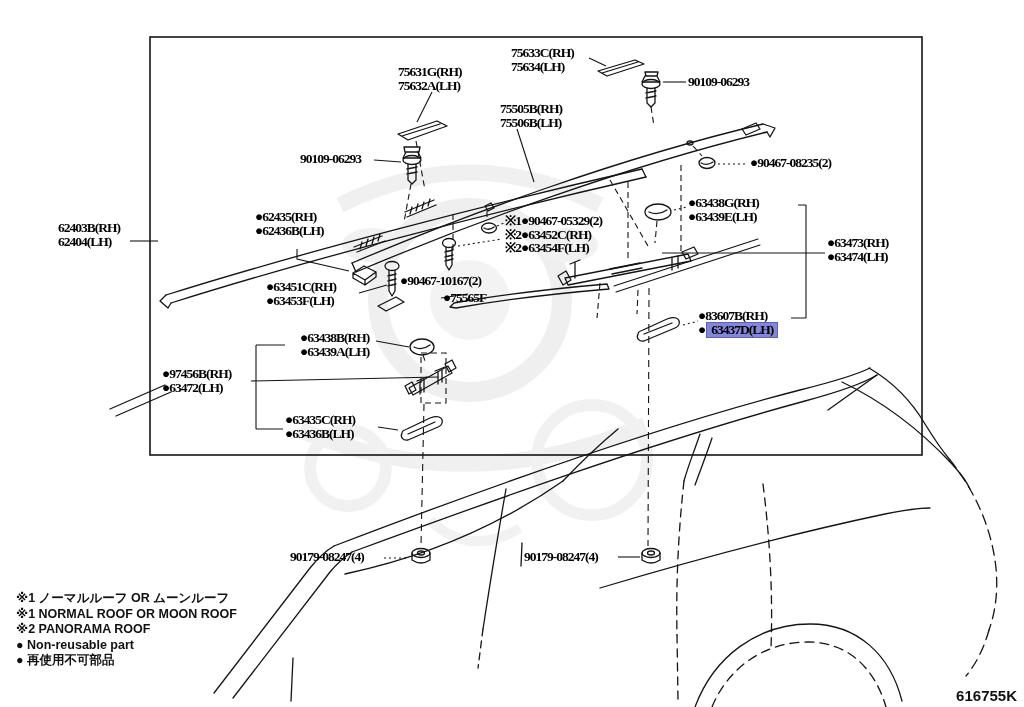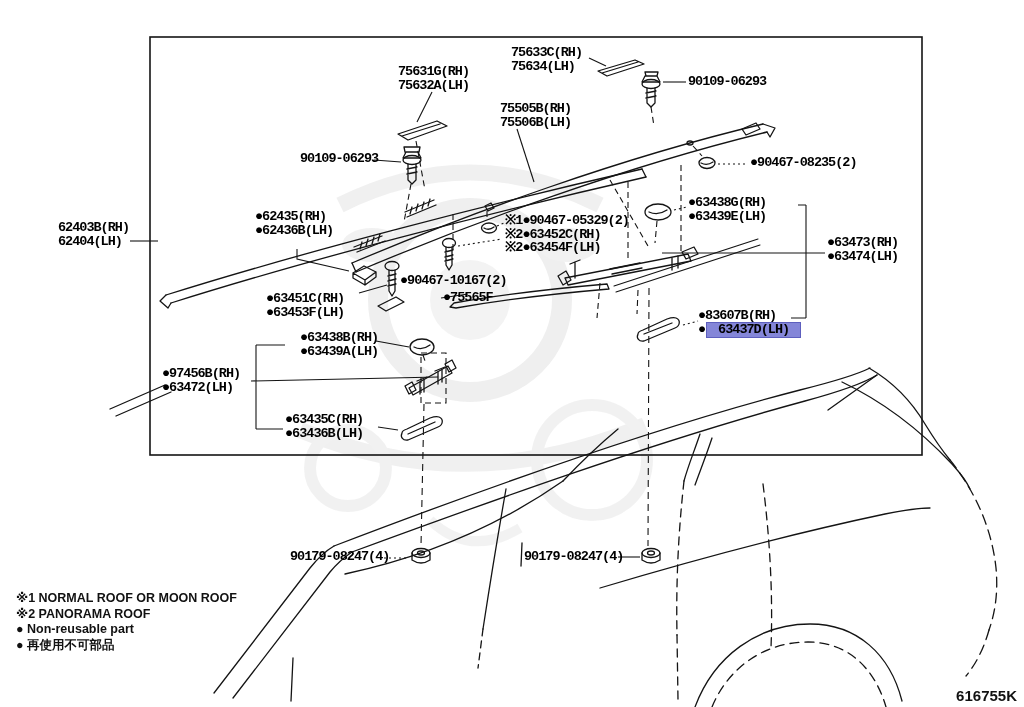"75633C(RH)" .lbl { font-family: Liberation Mono, monospace -> Liberation Serif, serif }
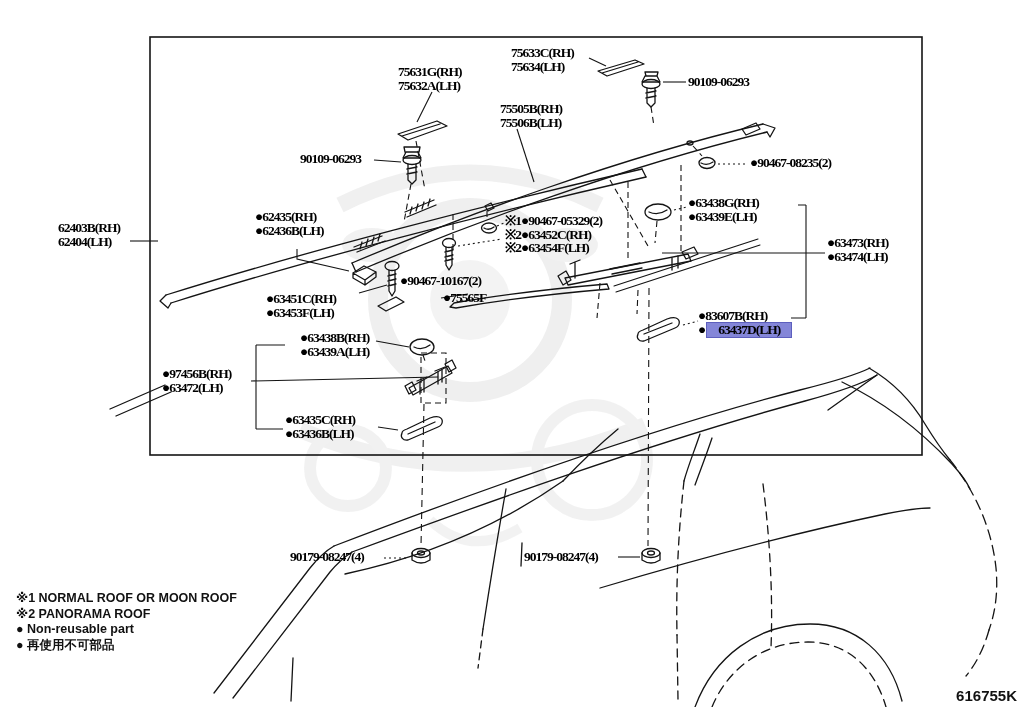"●63451C(RH)" div.lbl { top: 292px -> 280px }
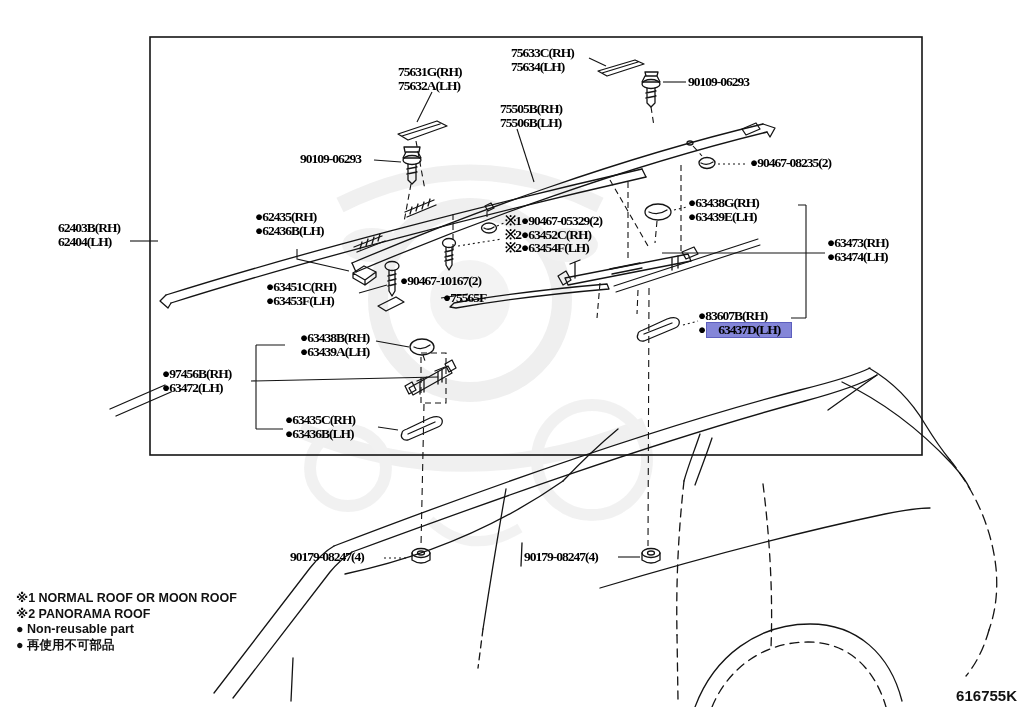"63437D(LH)" .hl { padding: 0 11px -> 0 4px }
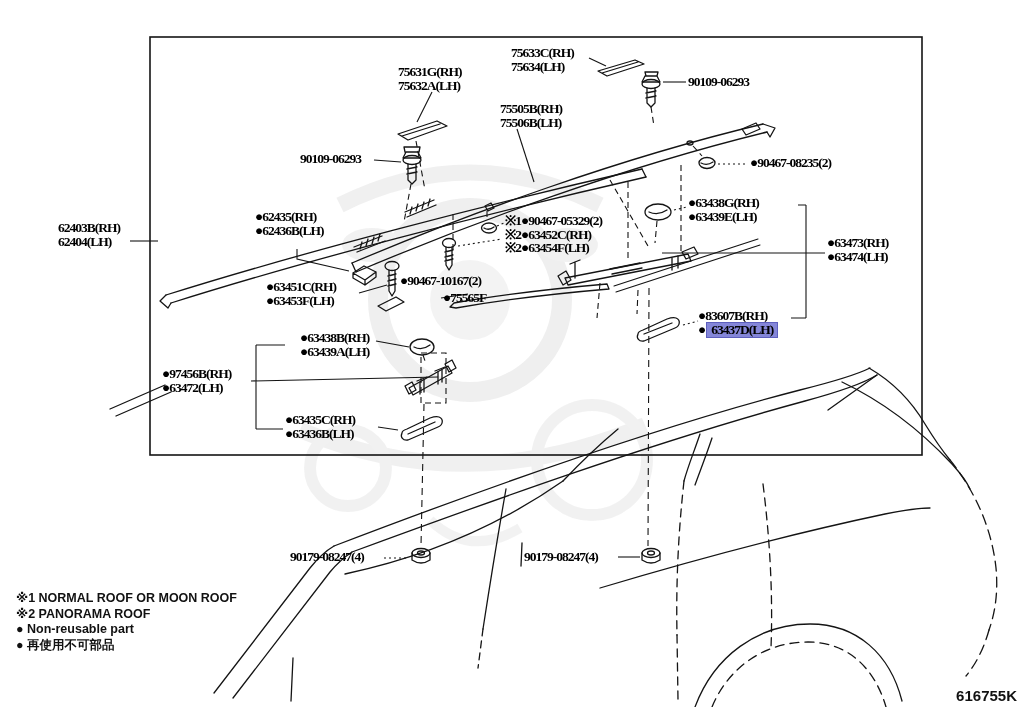"※1 ノーマルルーフ OR ムーンルーフ" div { html: none -> <div>※1 ノーマルルーフ OR ムーンルーフ</div> }
